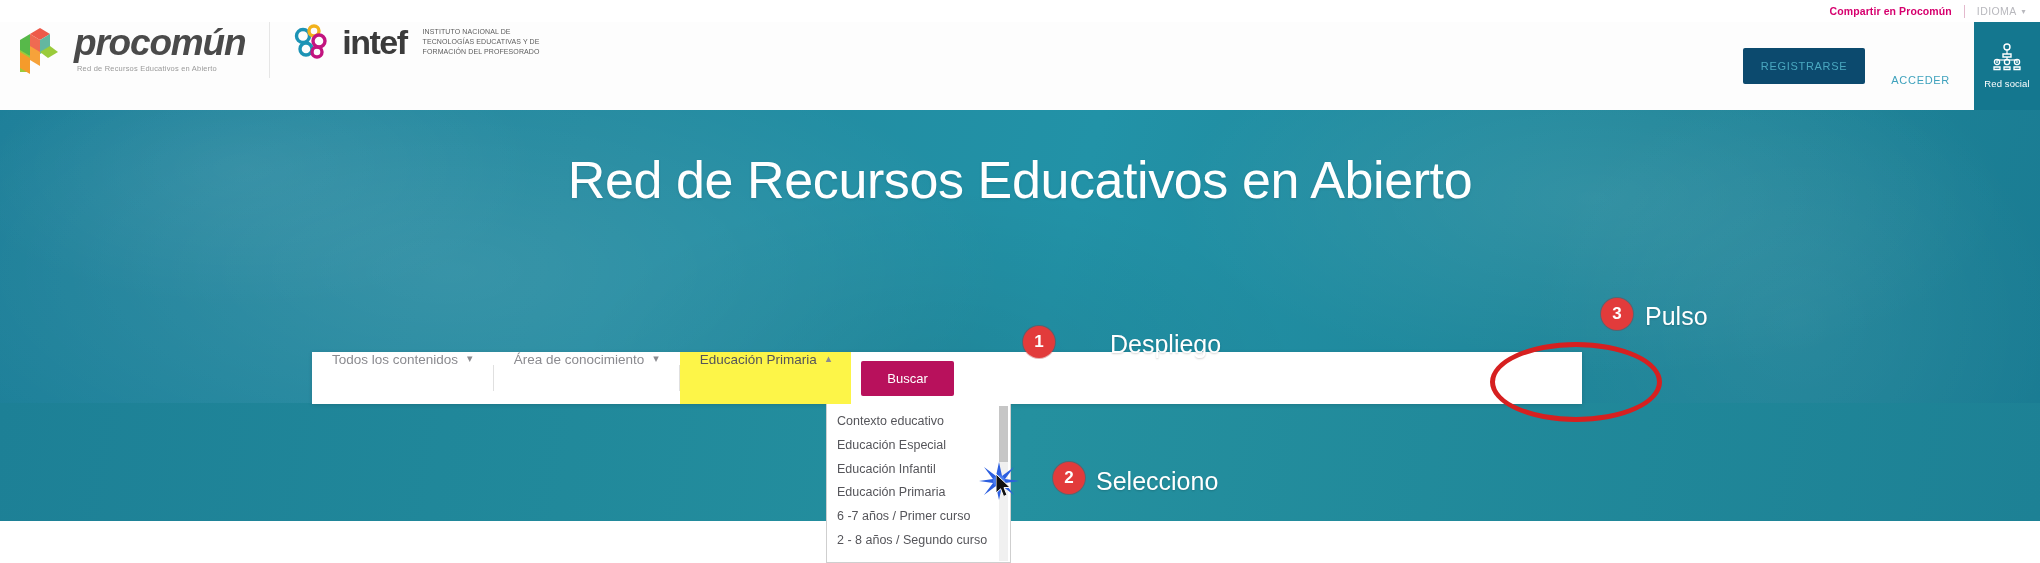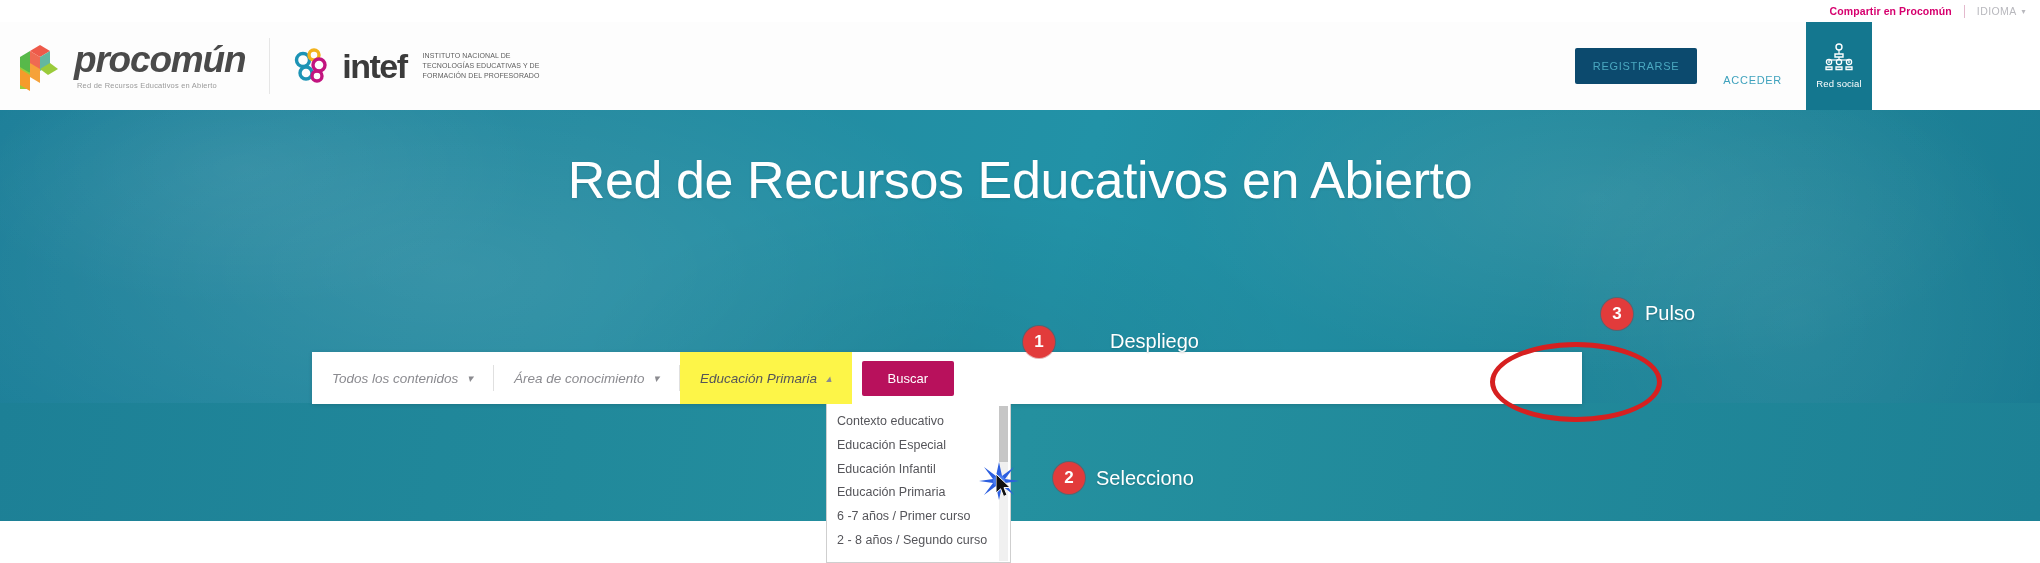"procomún" .header { align-items: center -> flex-start; width: 1872px -> 2040px }
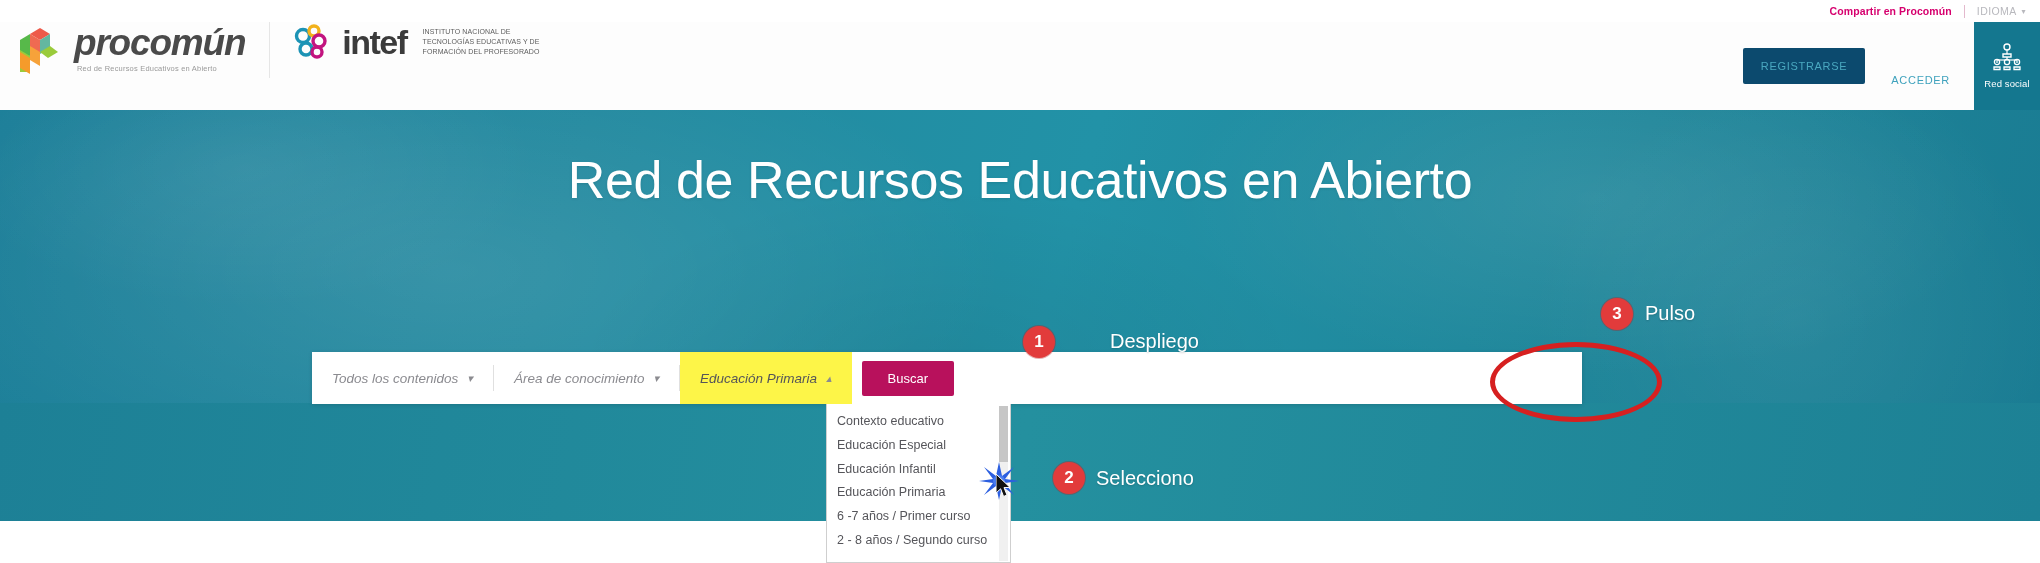"Pulso" .annot-label { font-size: 20px -> 25px }
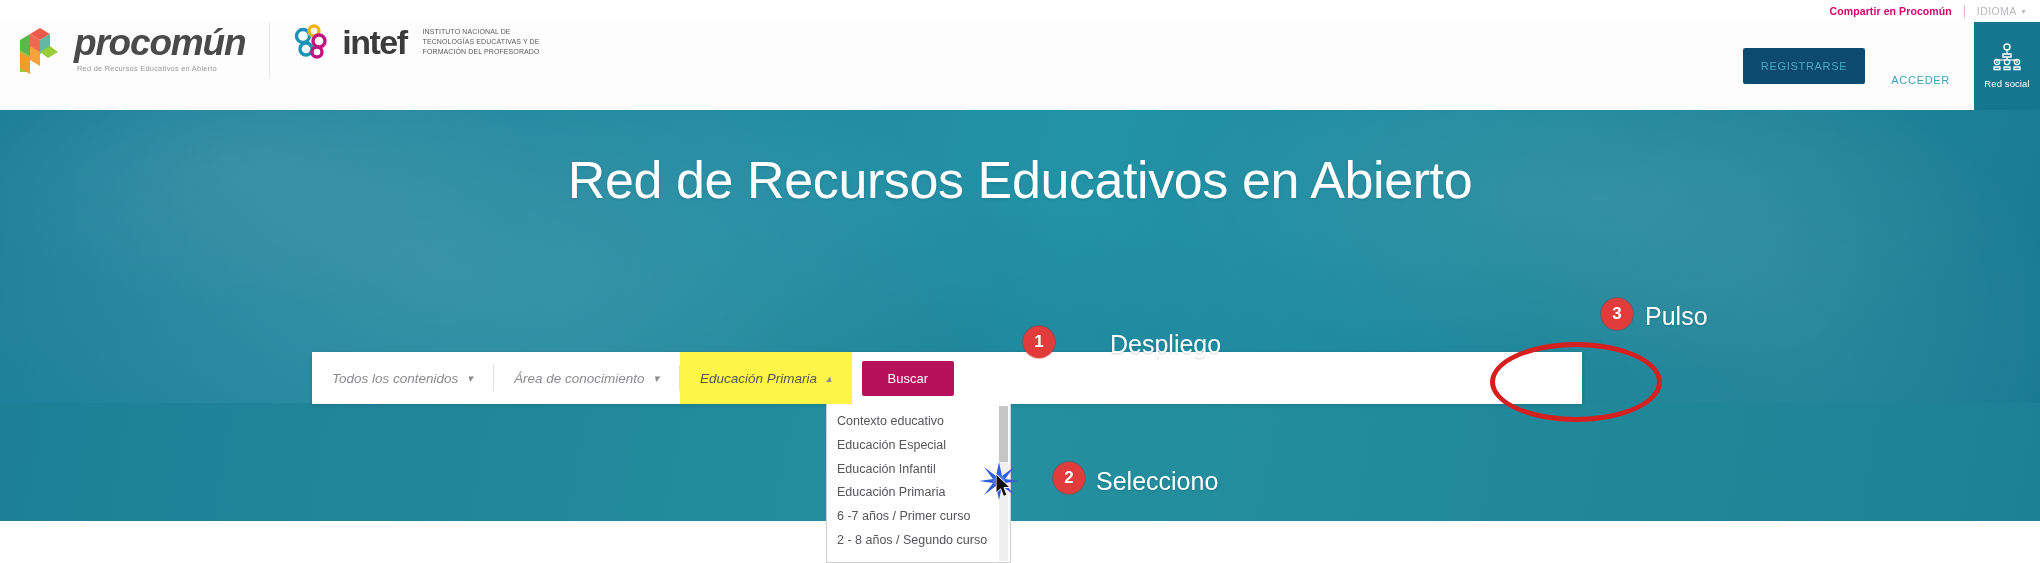"Todos los contenidos" .sb-seg { align-items: center -> none; font-style: italic -> none }
